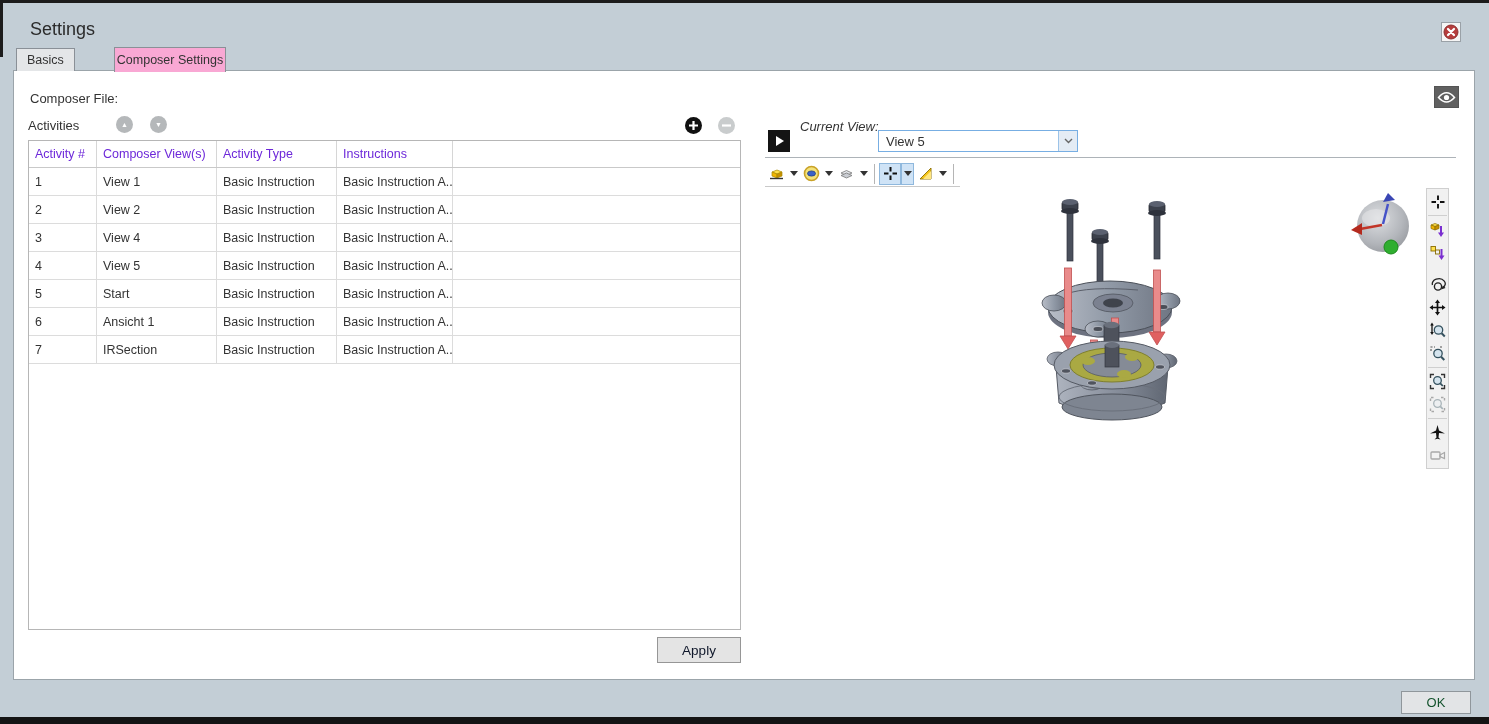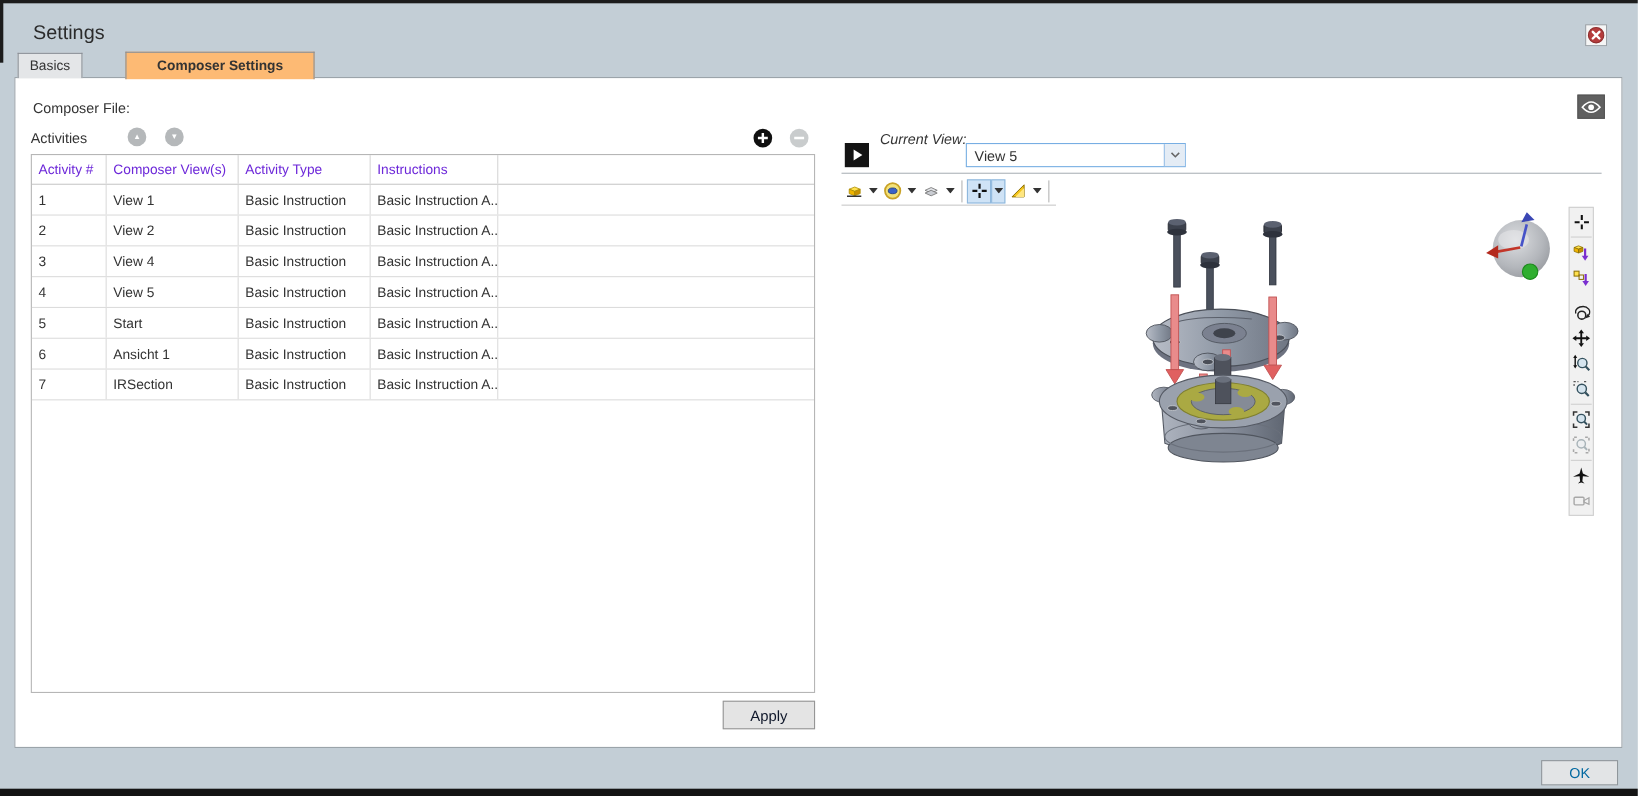"Composer Settings" .tab.active { background: #fdba74 -> #f9a8d4; font-weight: bold -> none; padding: 5px 28px -> 5px 2px }
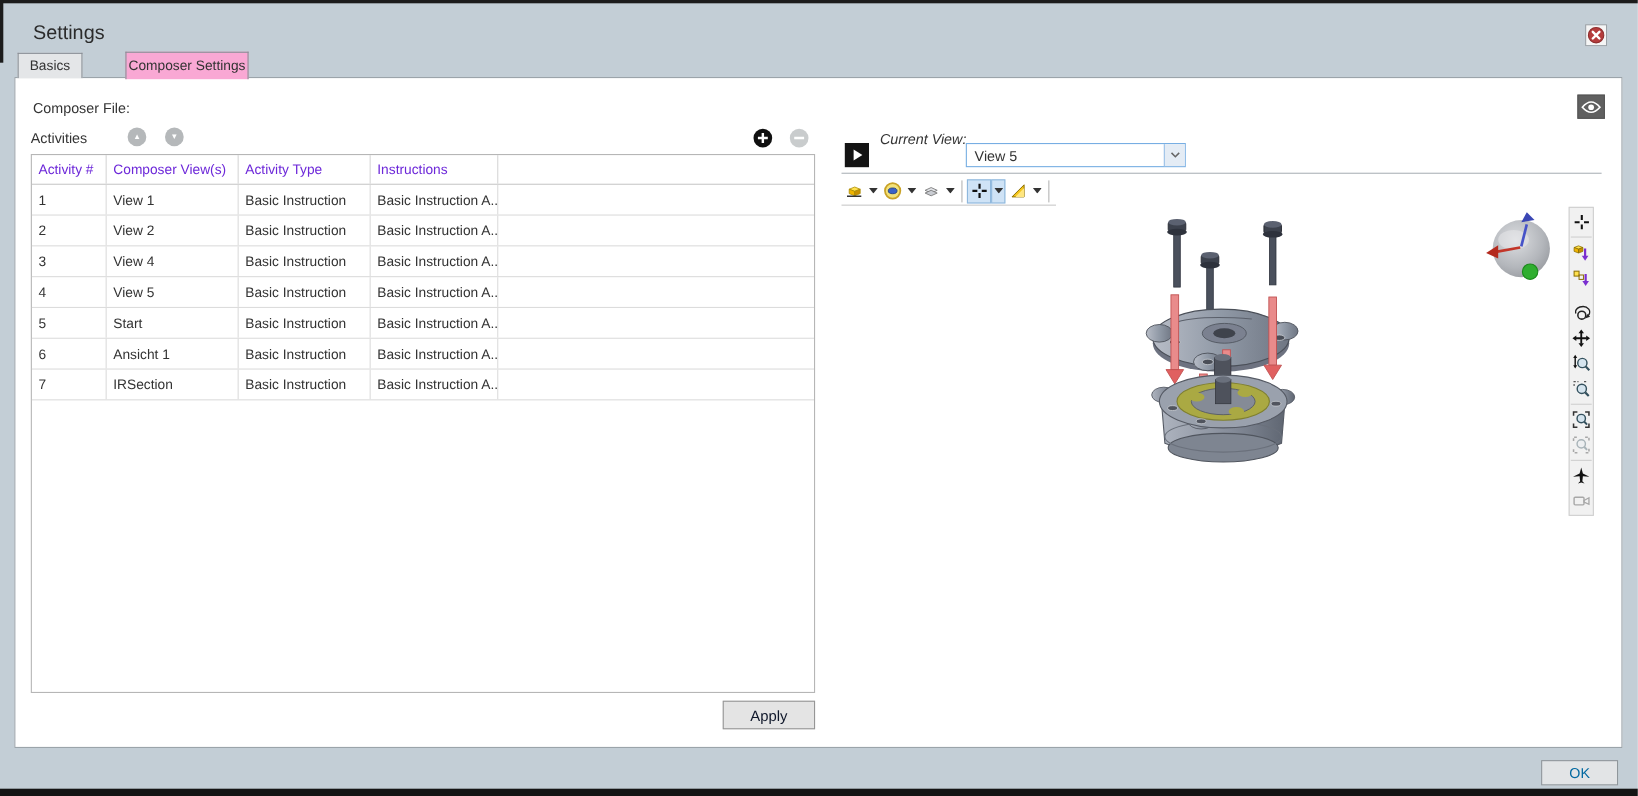"OK" .ok-btn { color: #0369a1 -> #14532d }
